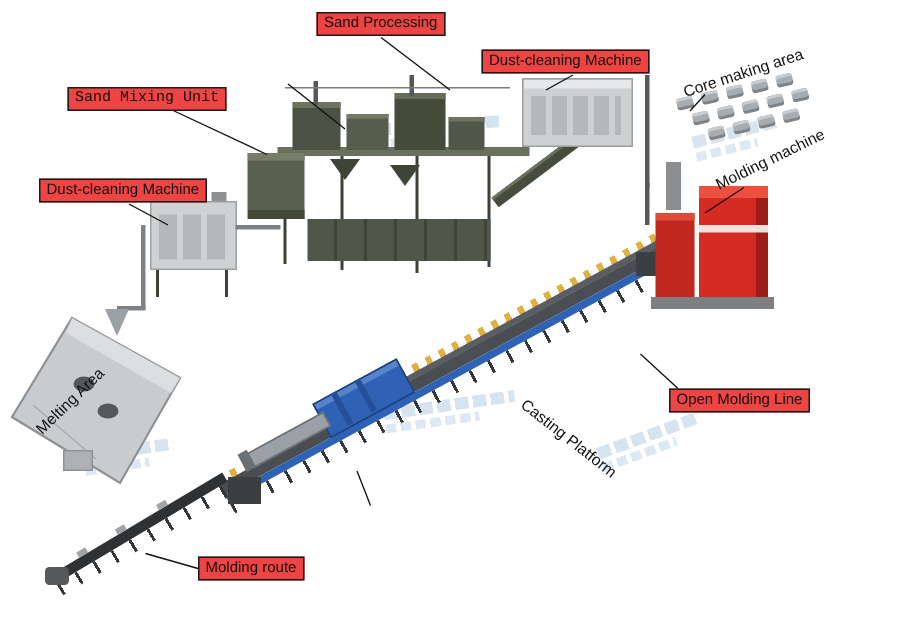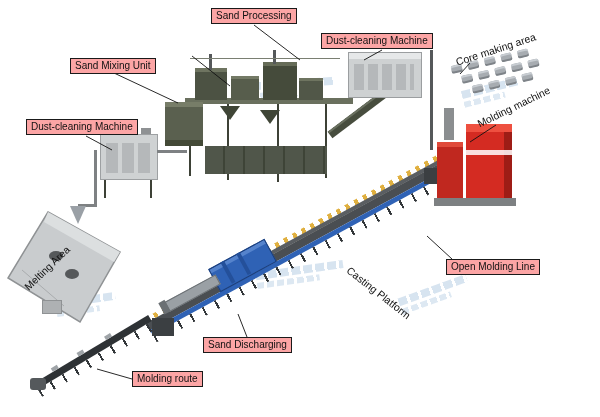"Sand Processing" .boxed { background: #fca5a5 -> #ef4444 }
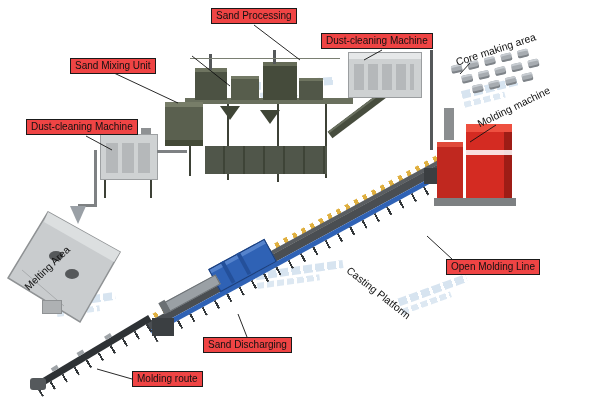"Sand Mixing Unit" div.lbl { font-family: none -> Liberation Mono, monospace; left: 70px -> 45px }
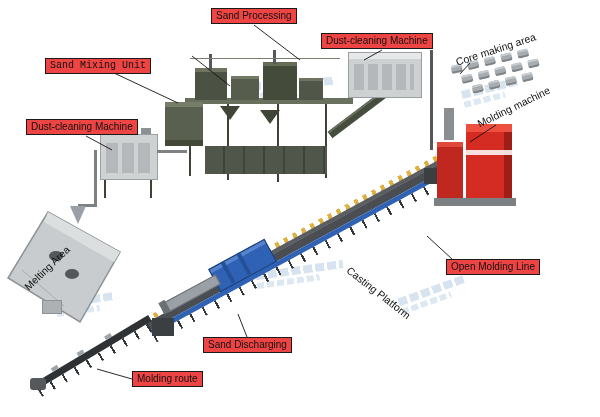"Sand Discharging" div.lbl { html: <div>Sand Discharging</div> -> none }
